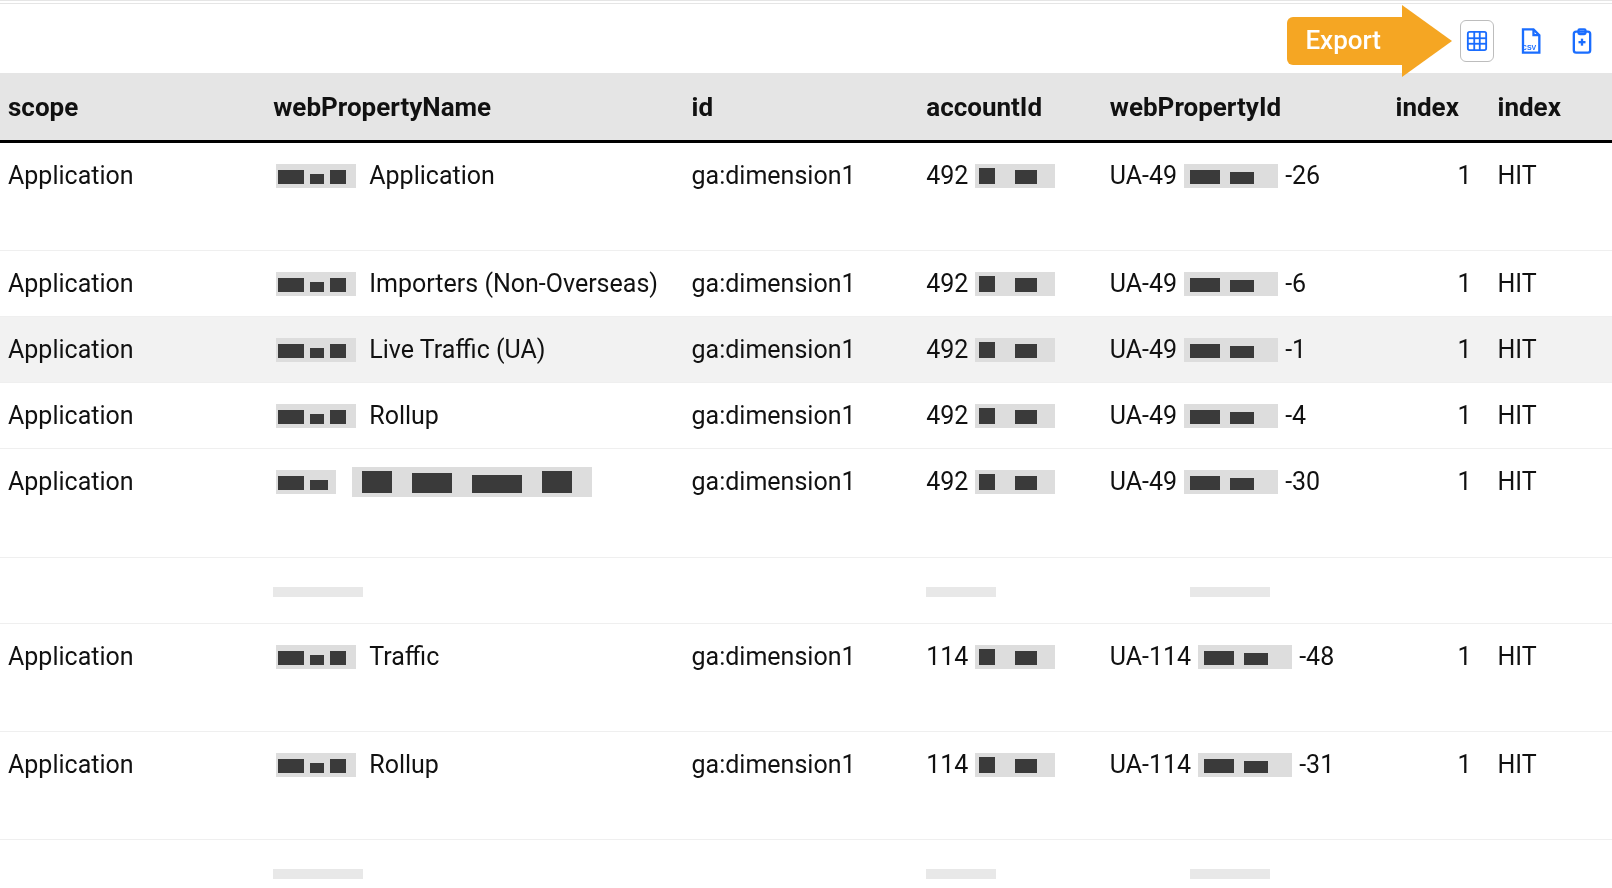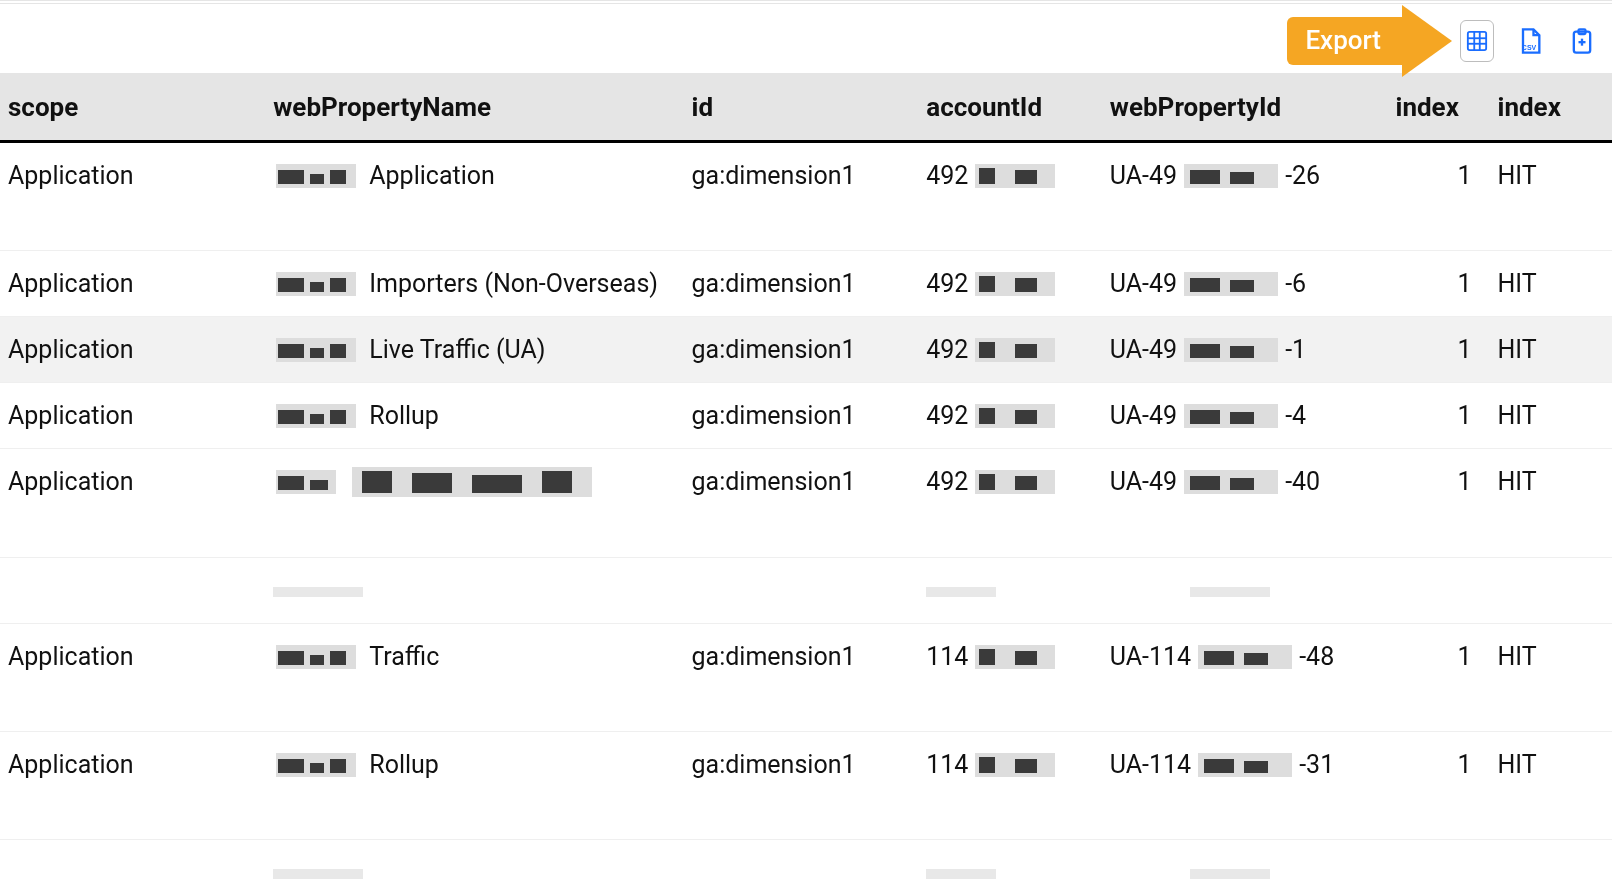"-40" span { text: -40 -> -30 }
